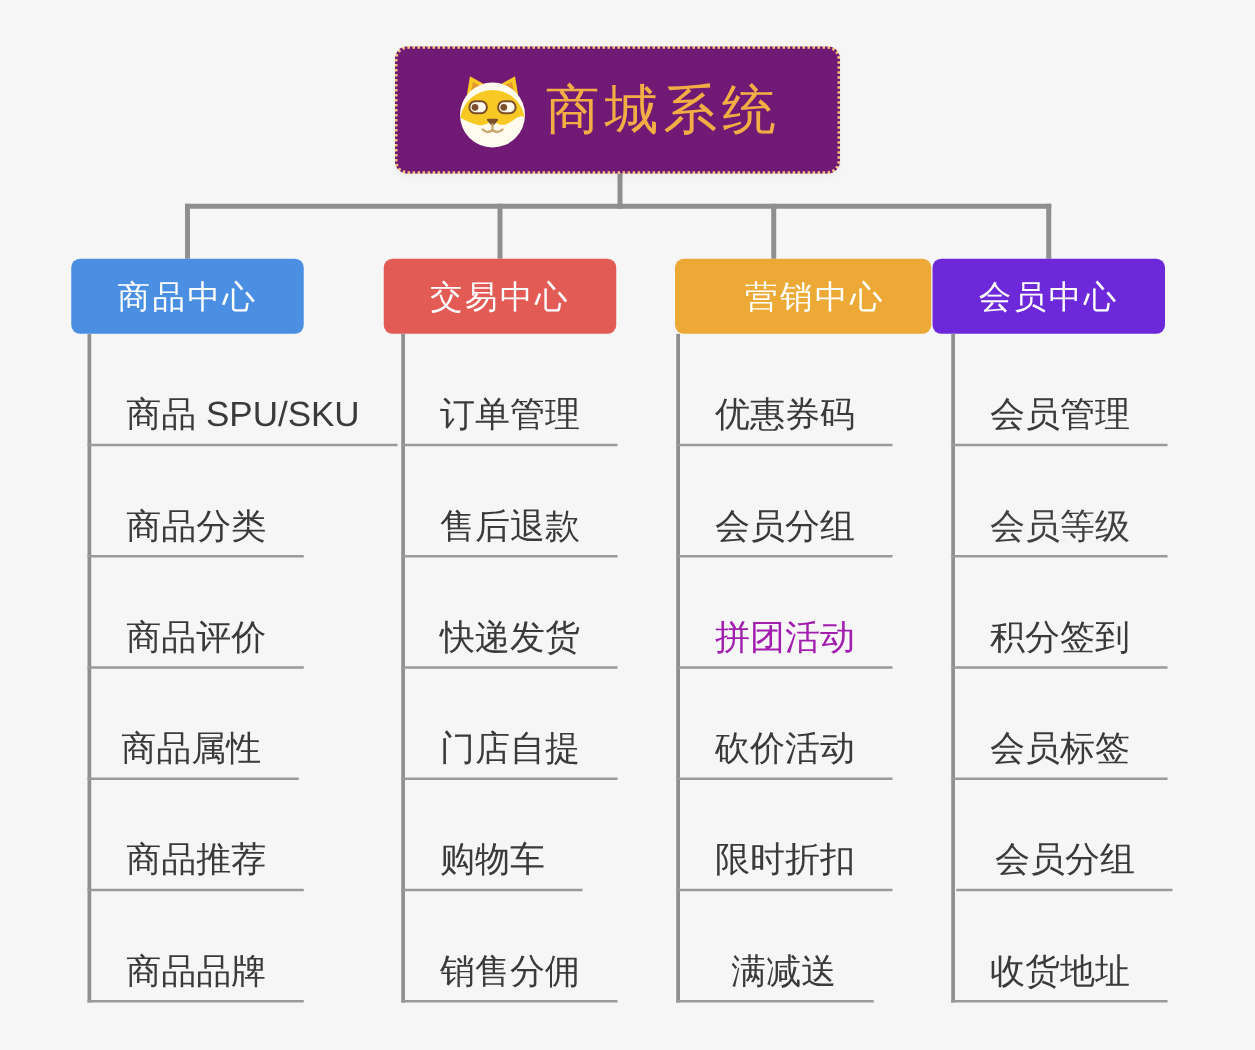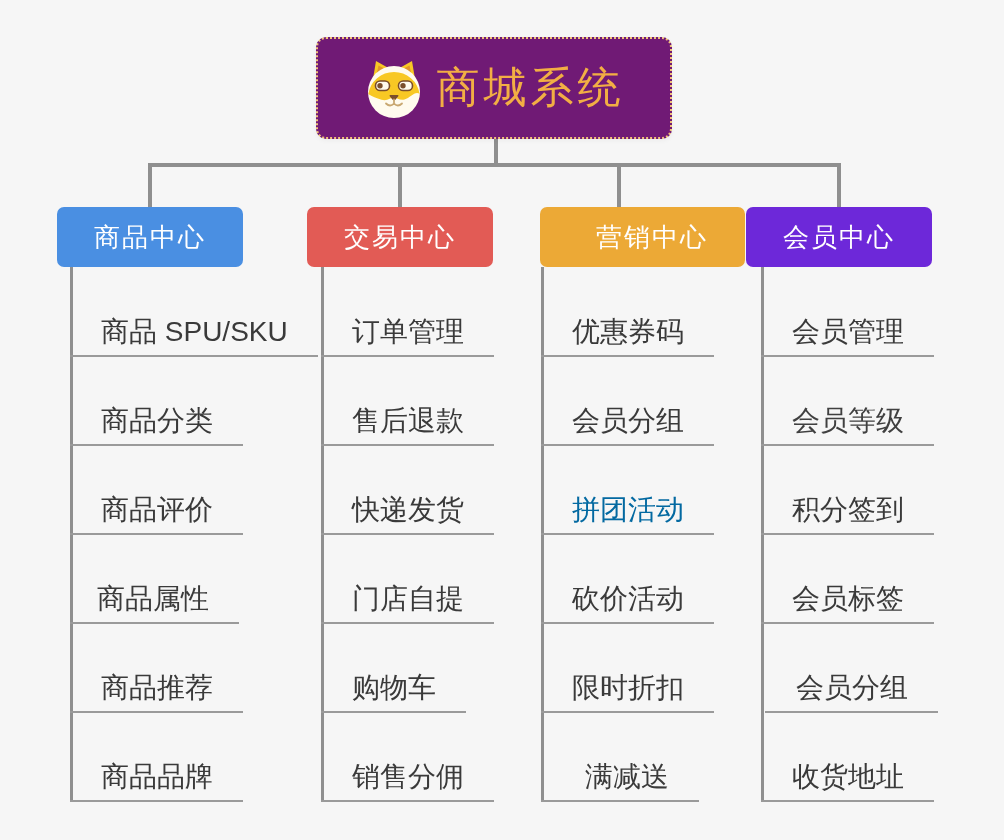"拼团活动" div.leaf { color: #0369a1 -> #a21caf }
